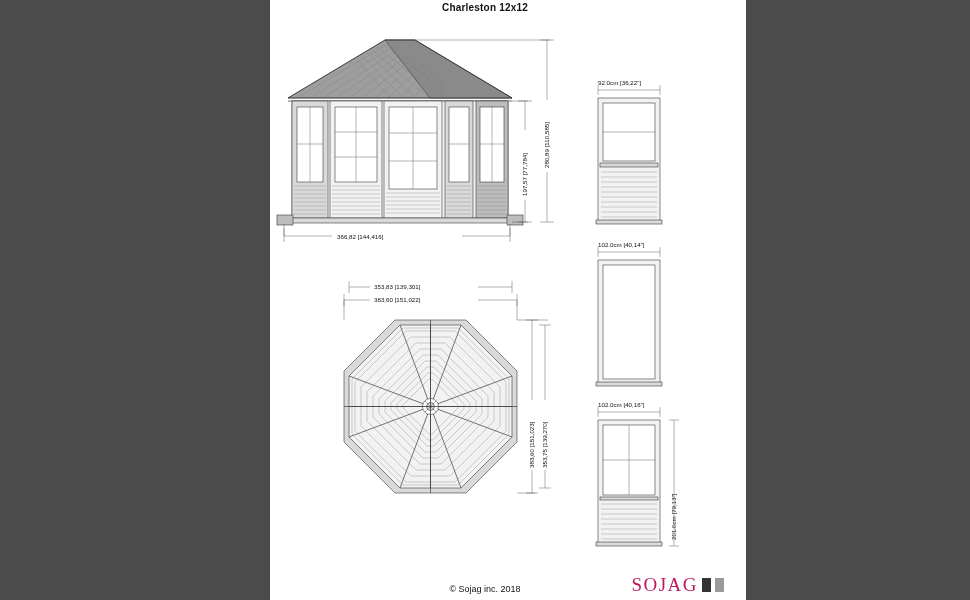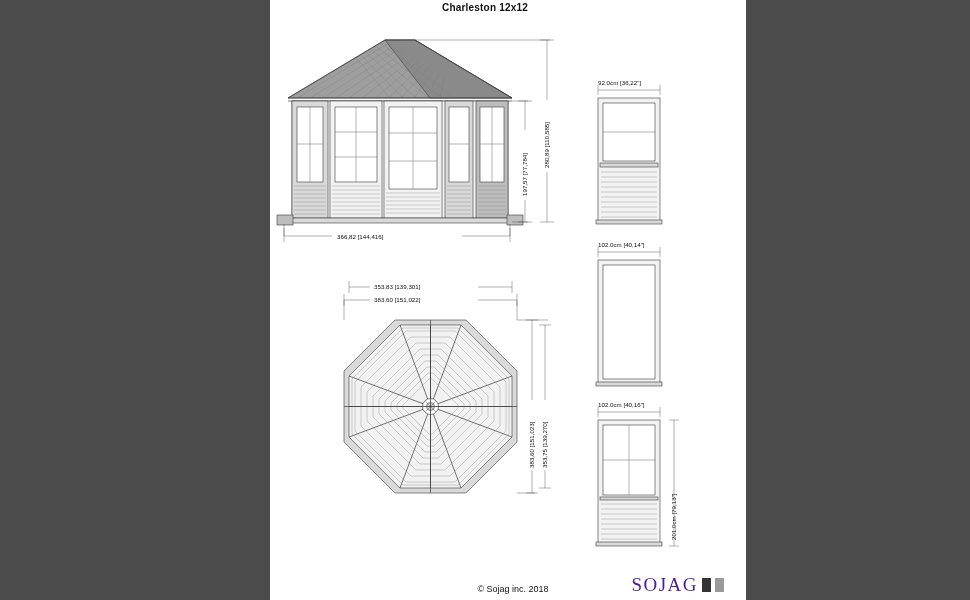"© Sojag inc. 2018" .copy { padding-left: 28px -> none }
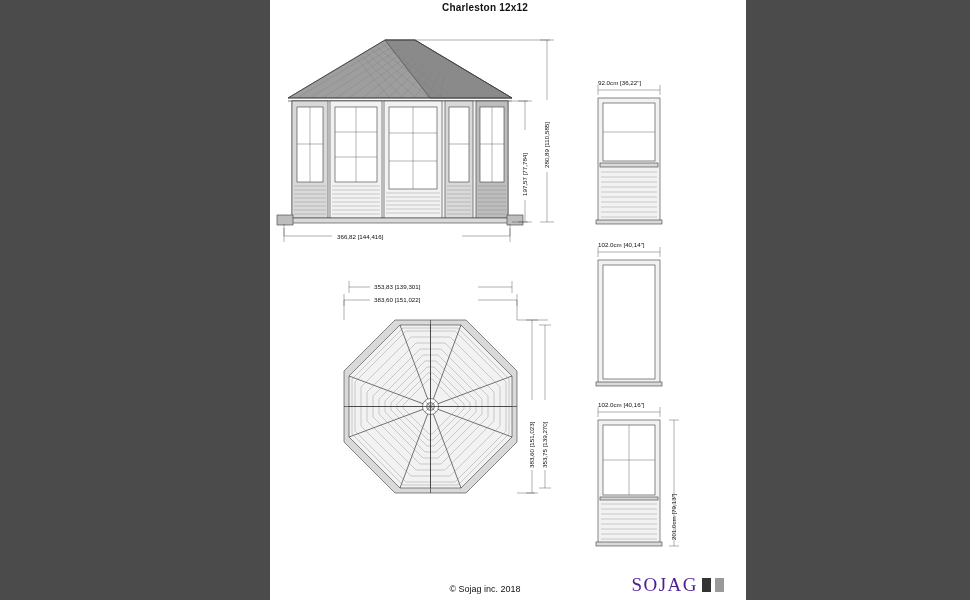"SOJAG" .logo .word { color: #4c1d95 -> #be185d }
